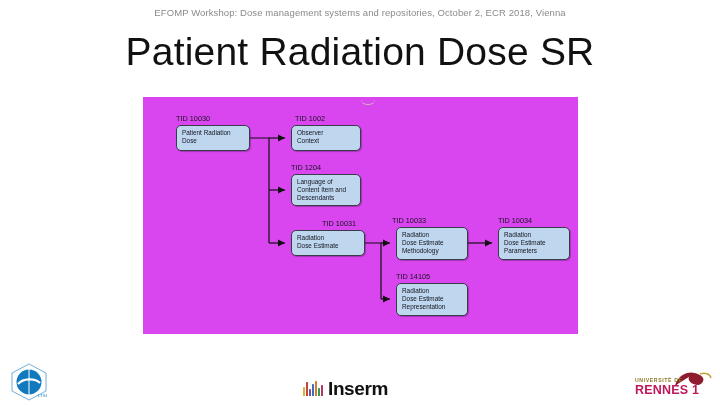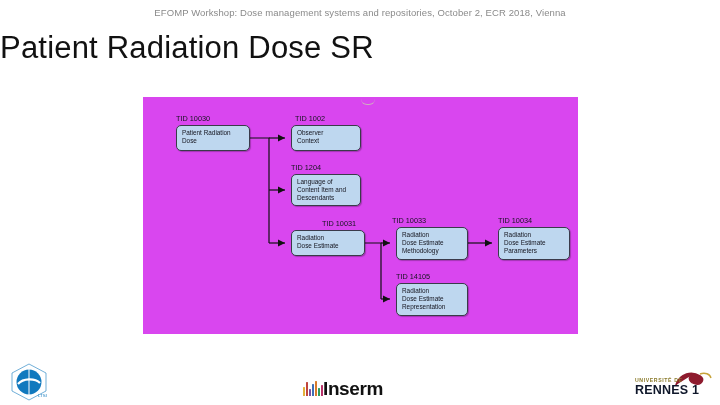"Patient Radiation Dose SR" .slide-title { font-size: 31px -> 39px; text-align: none -> center }
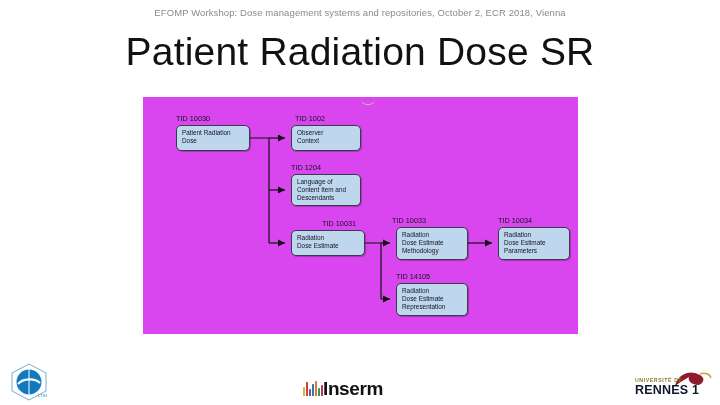"Inserm" .logo-inserm { gap: none -> 5px }
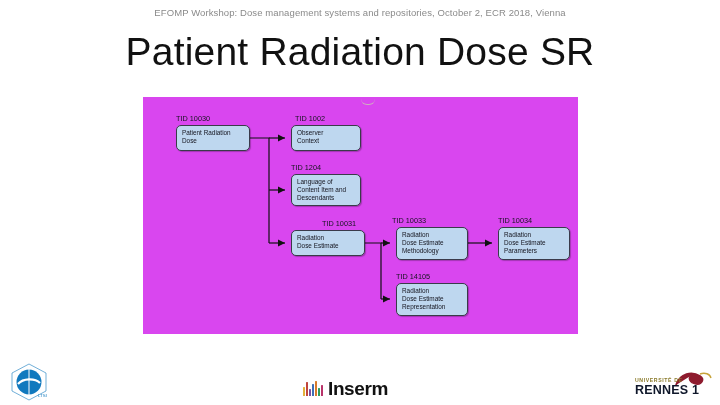"RENNES 1" .rennes-main { color: #0f172a -> #be185d }
